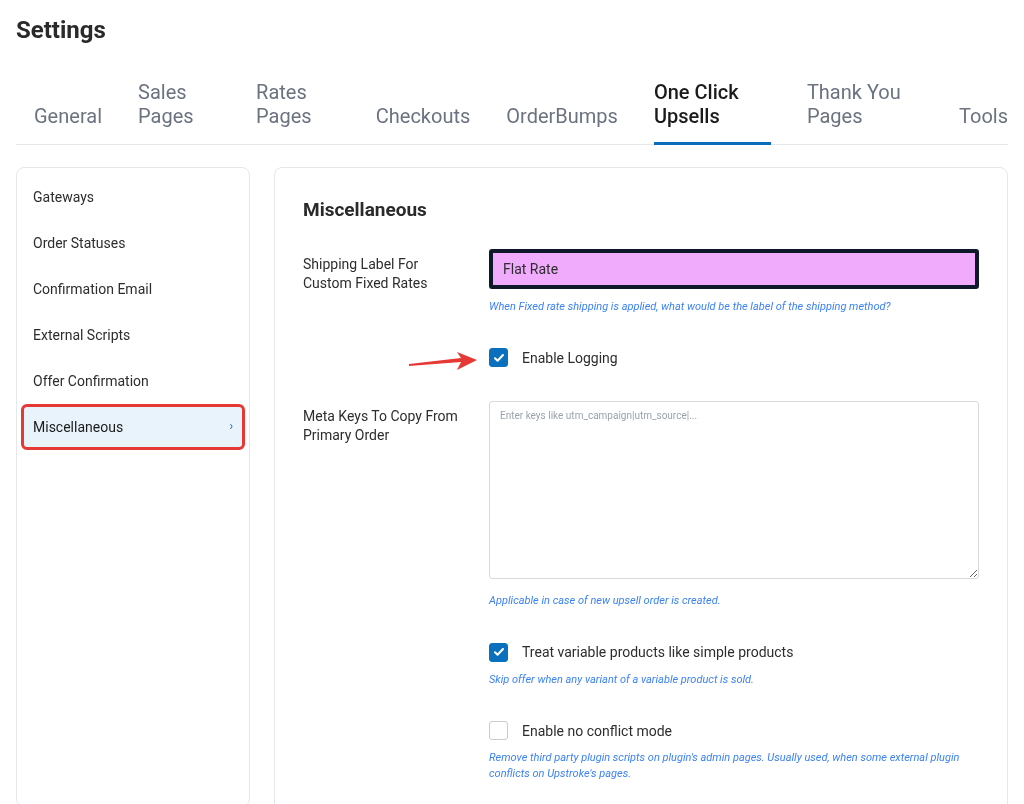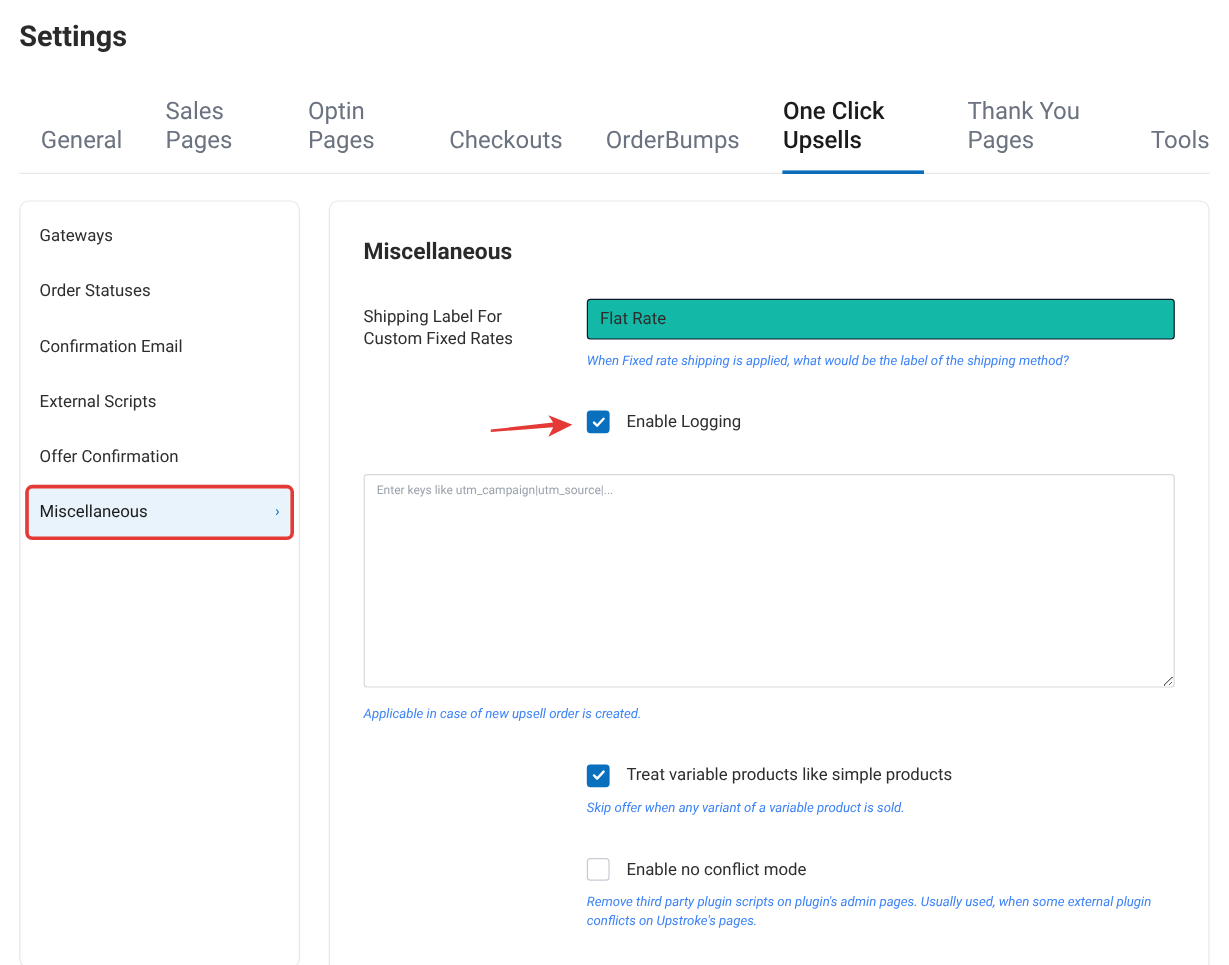"Optin Pages" div.tab-item { text: Optin -> Rates }
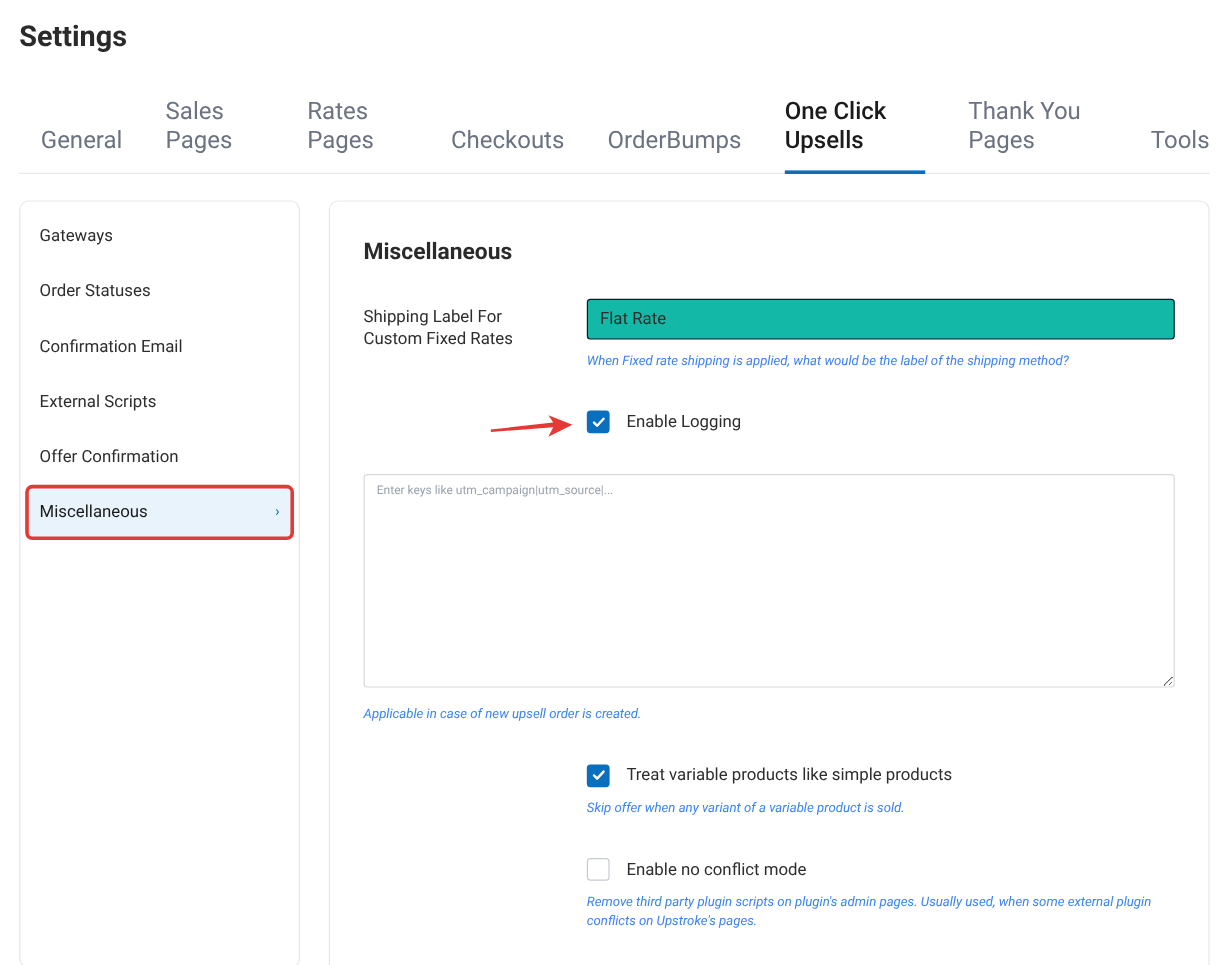"Flat Rate" .text-input { background: #14b8a6 -> #f0abfc; border: 1px solid #0f172a -> 4px solid #0f172a }
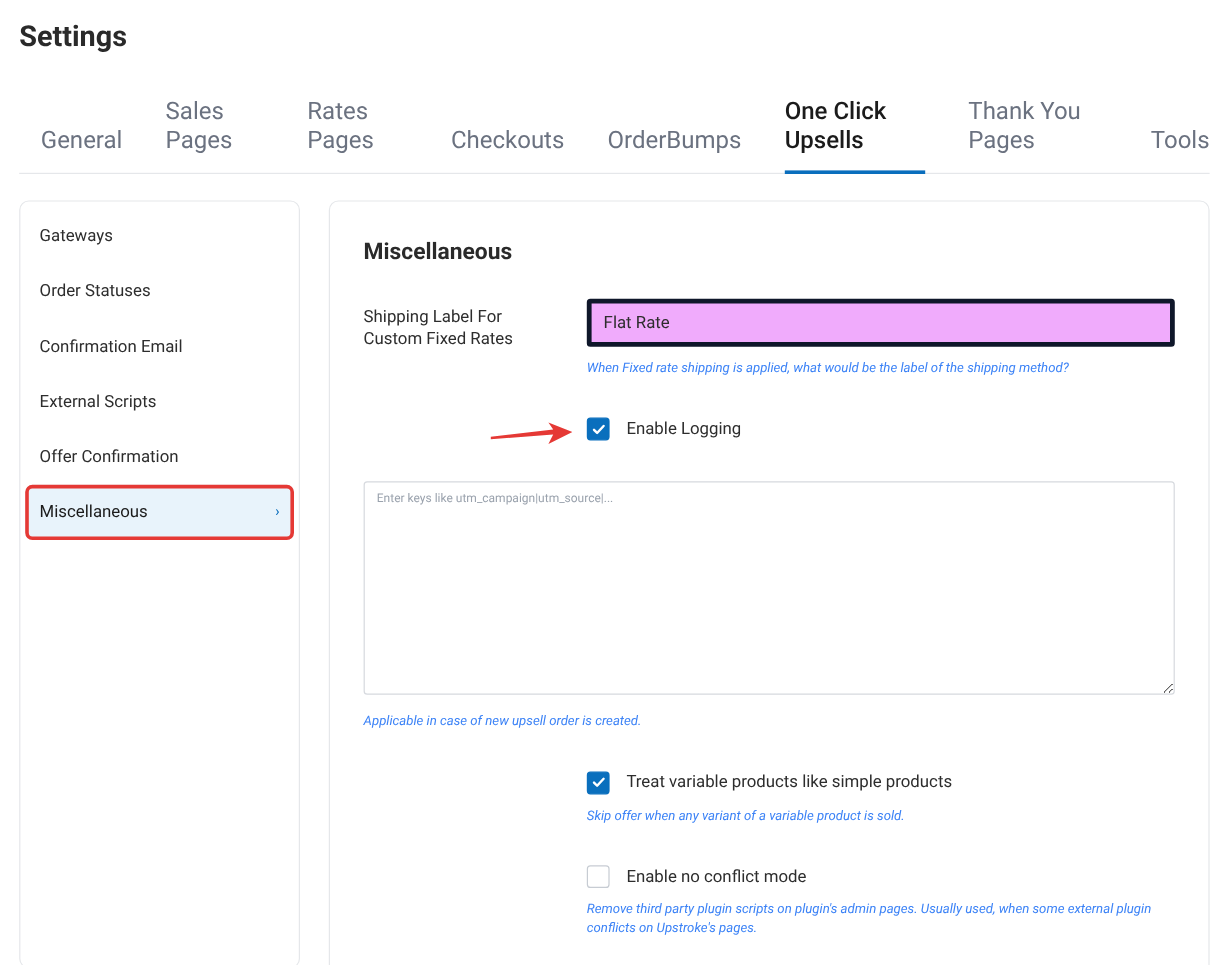"Meta Keys To Copy From" div.form-label-col { html: none -> <div>Meta Keys To Copy From Primary Order</div> }
